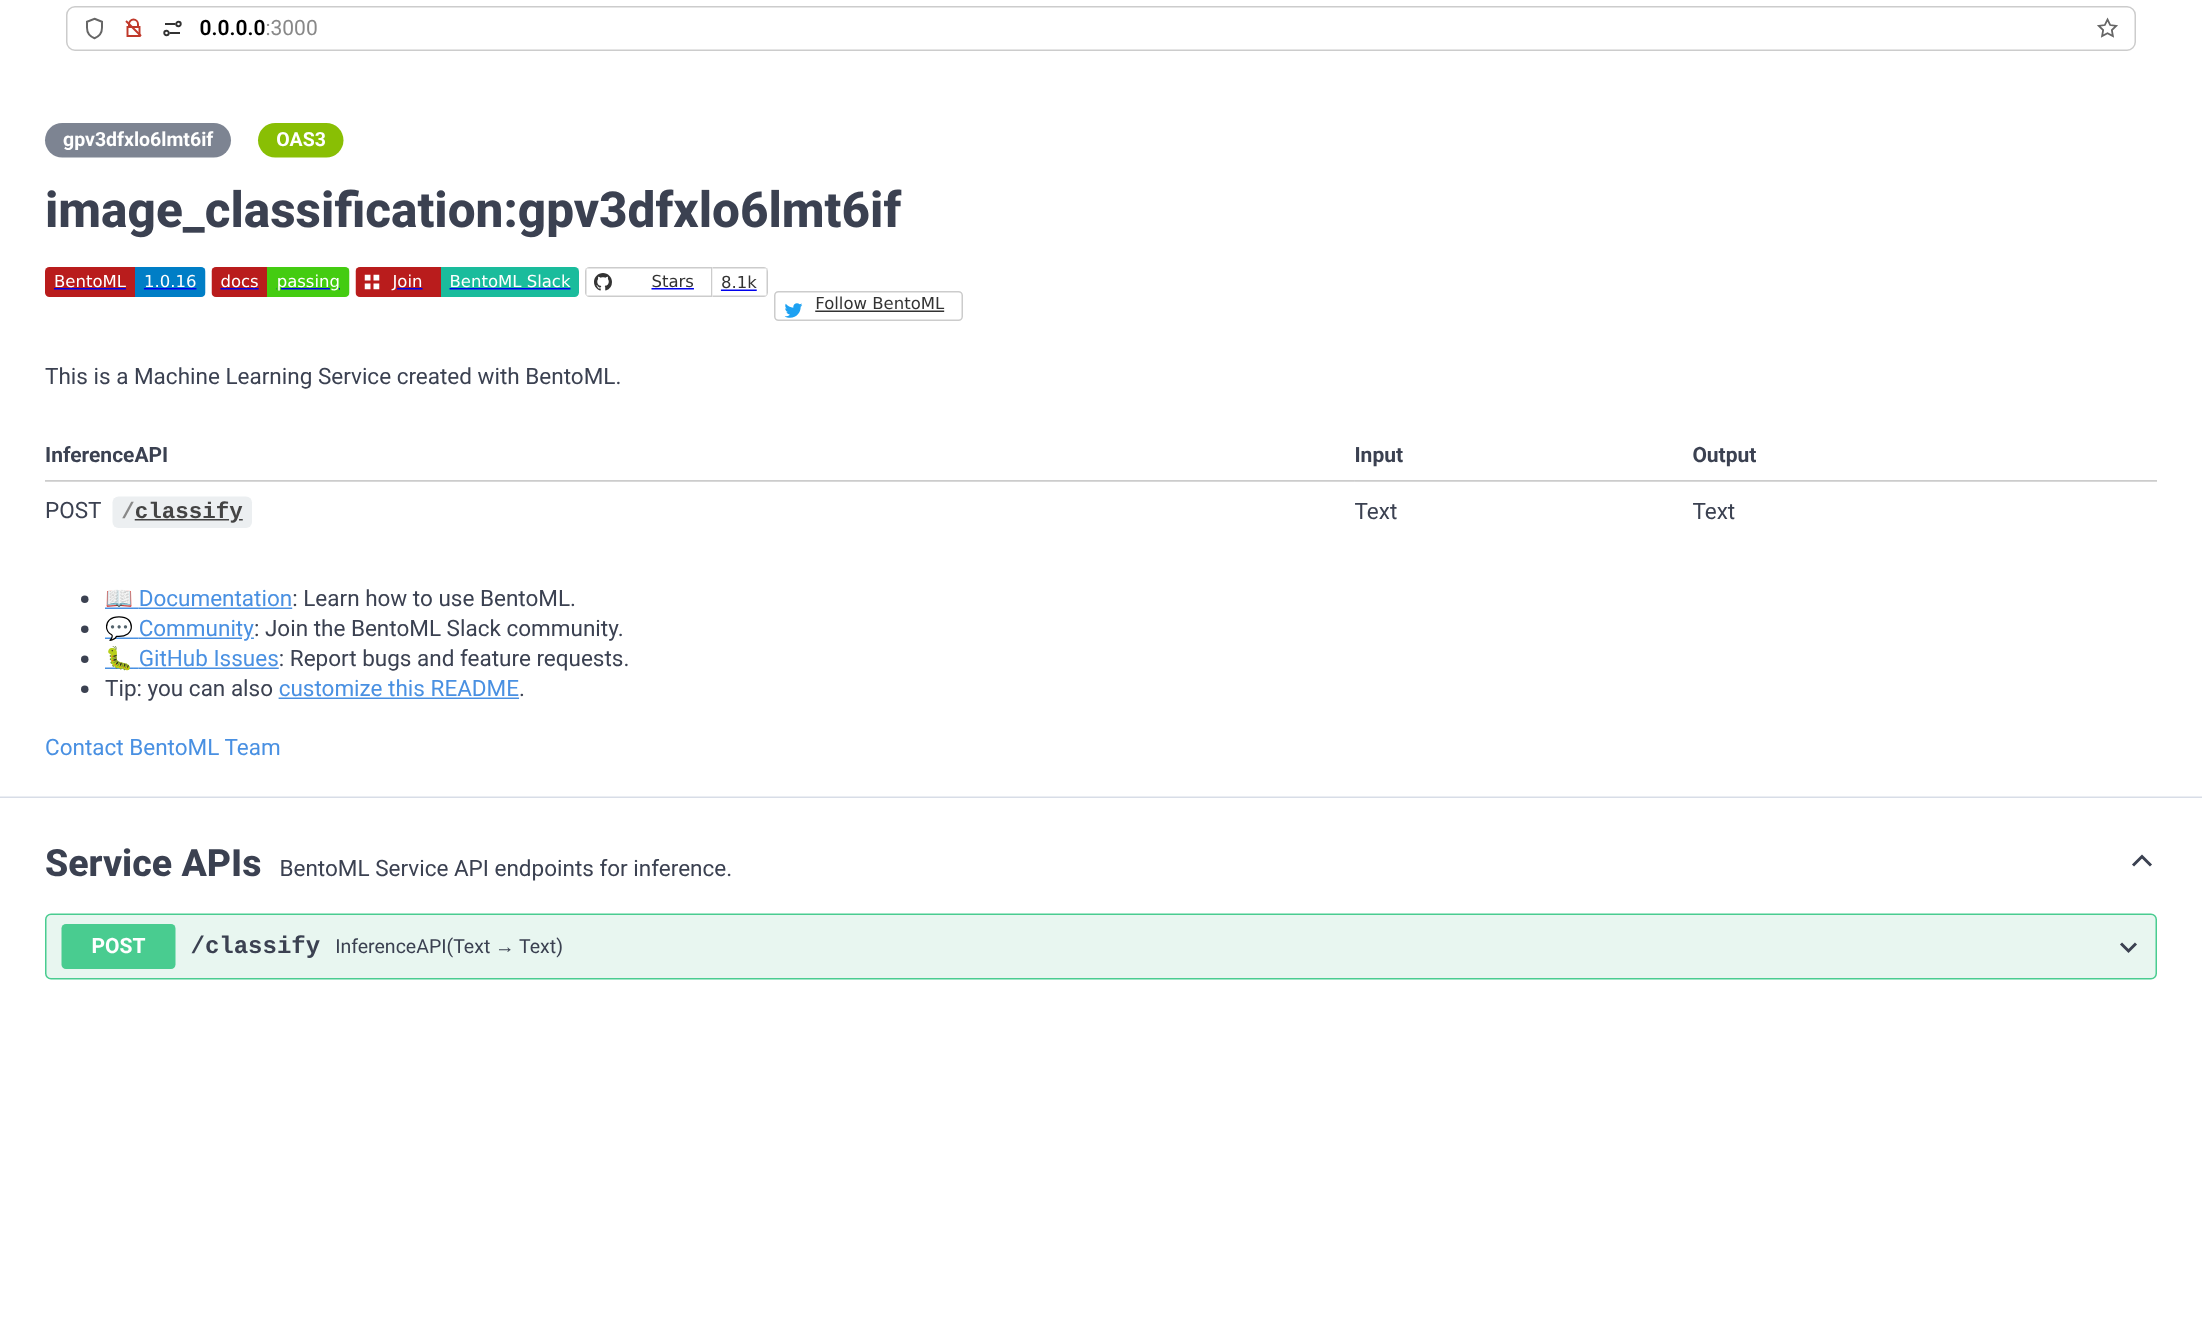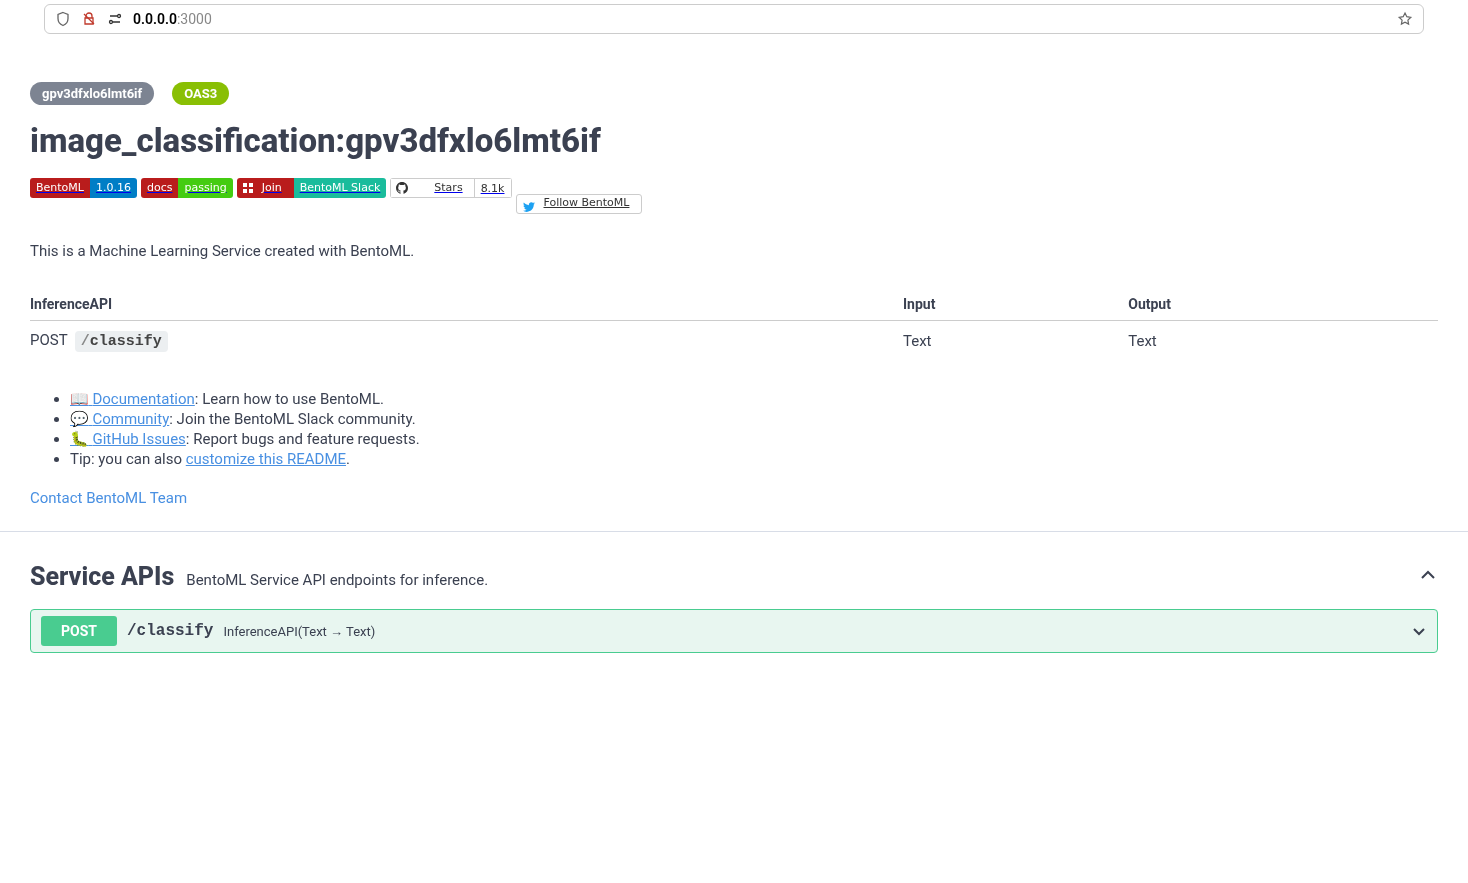"classify" .code-badge .name { text-decoration: none -> underline }
